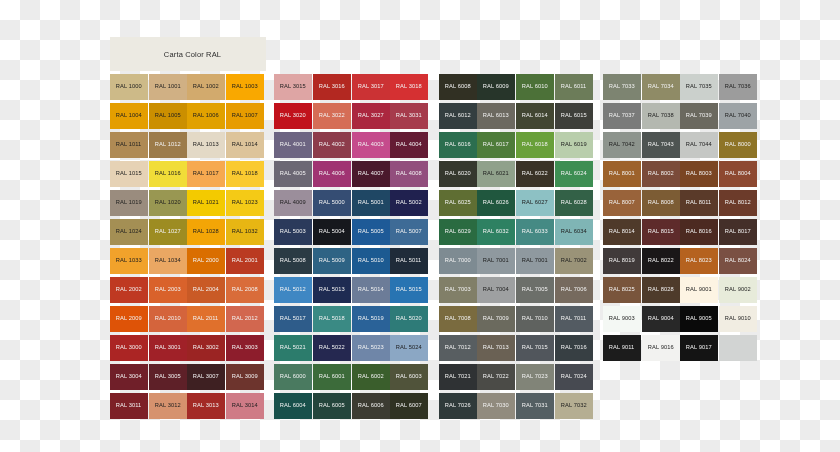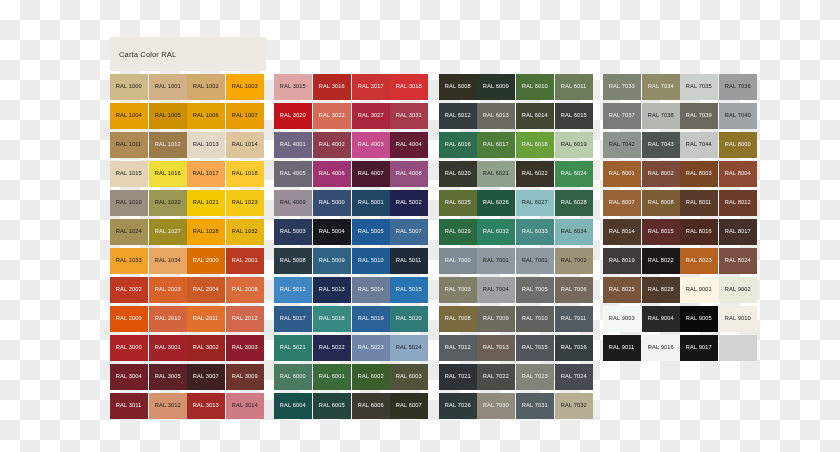"Carta Color RAL" #chart-header { justify-content: none -> center }
